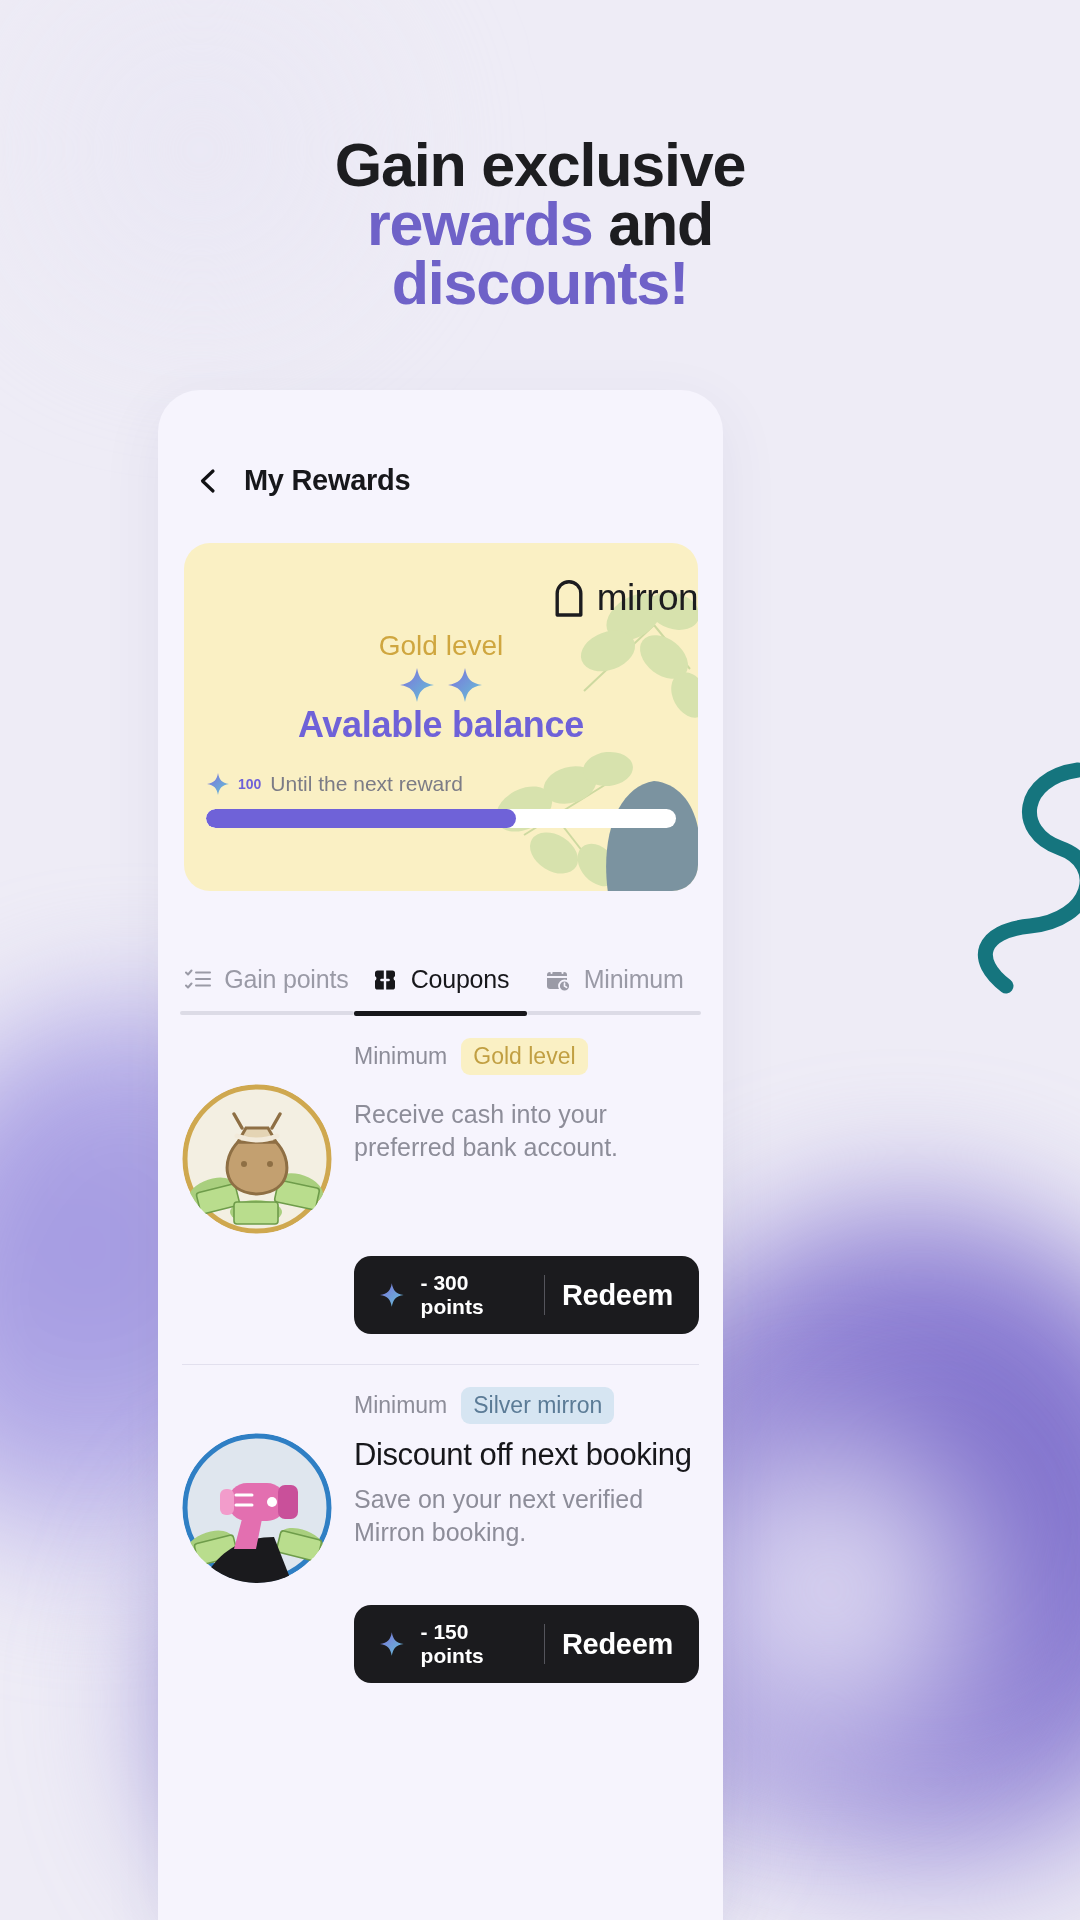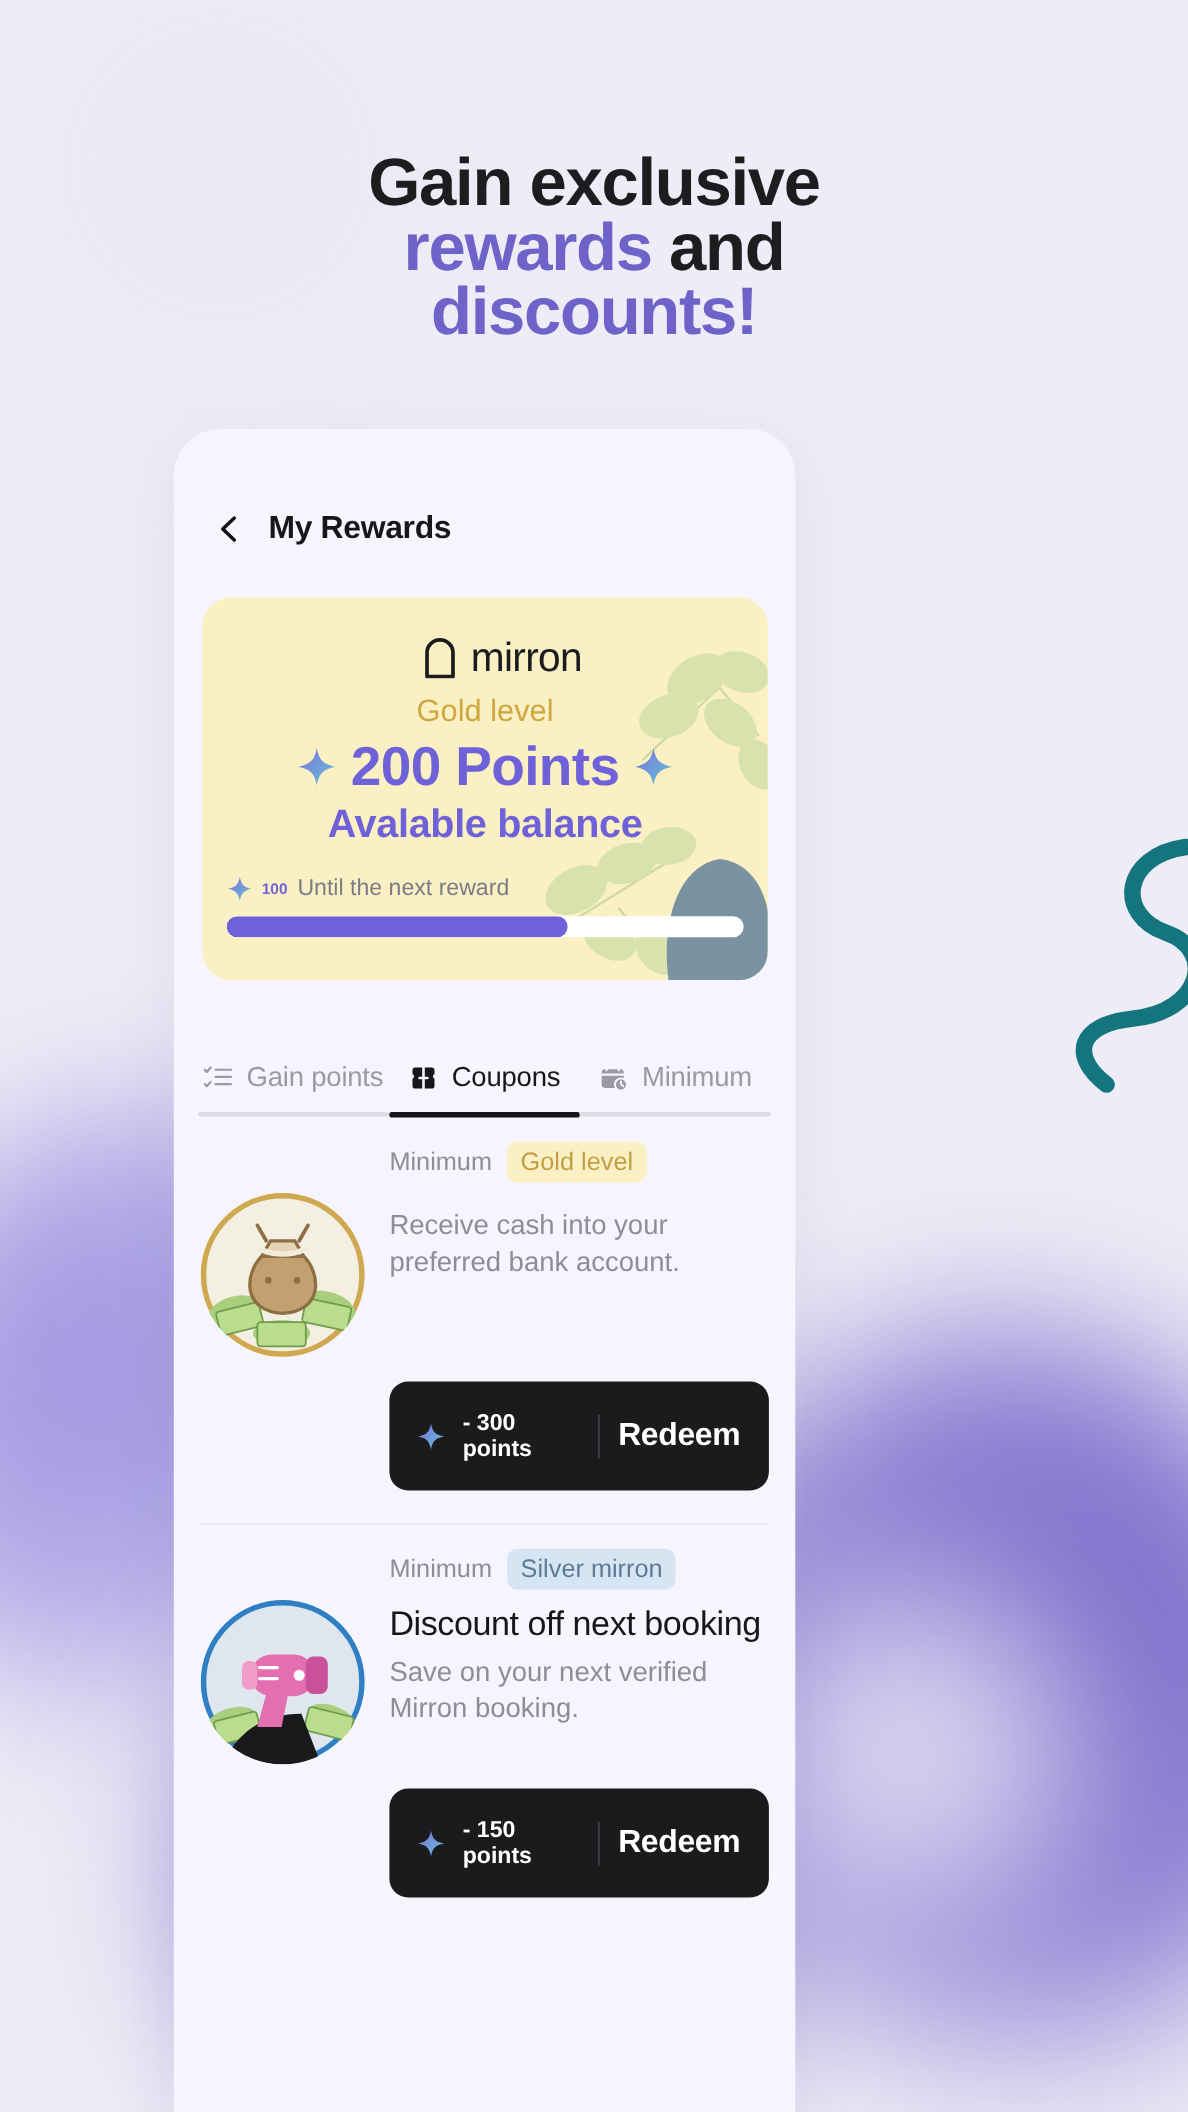"mirron" .bc-logo { justify-content: center -> flex-end }
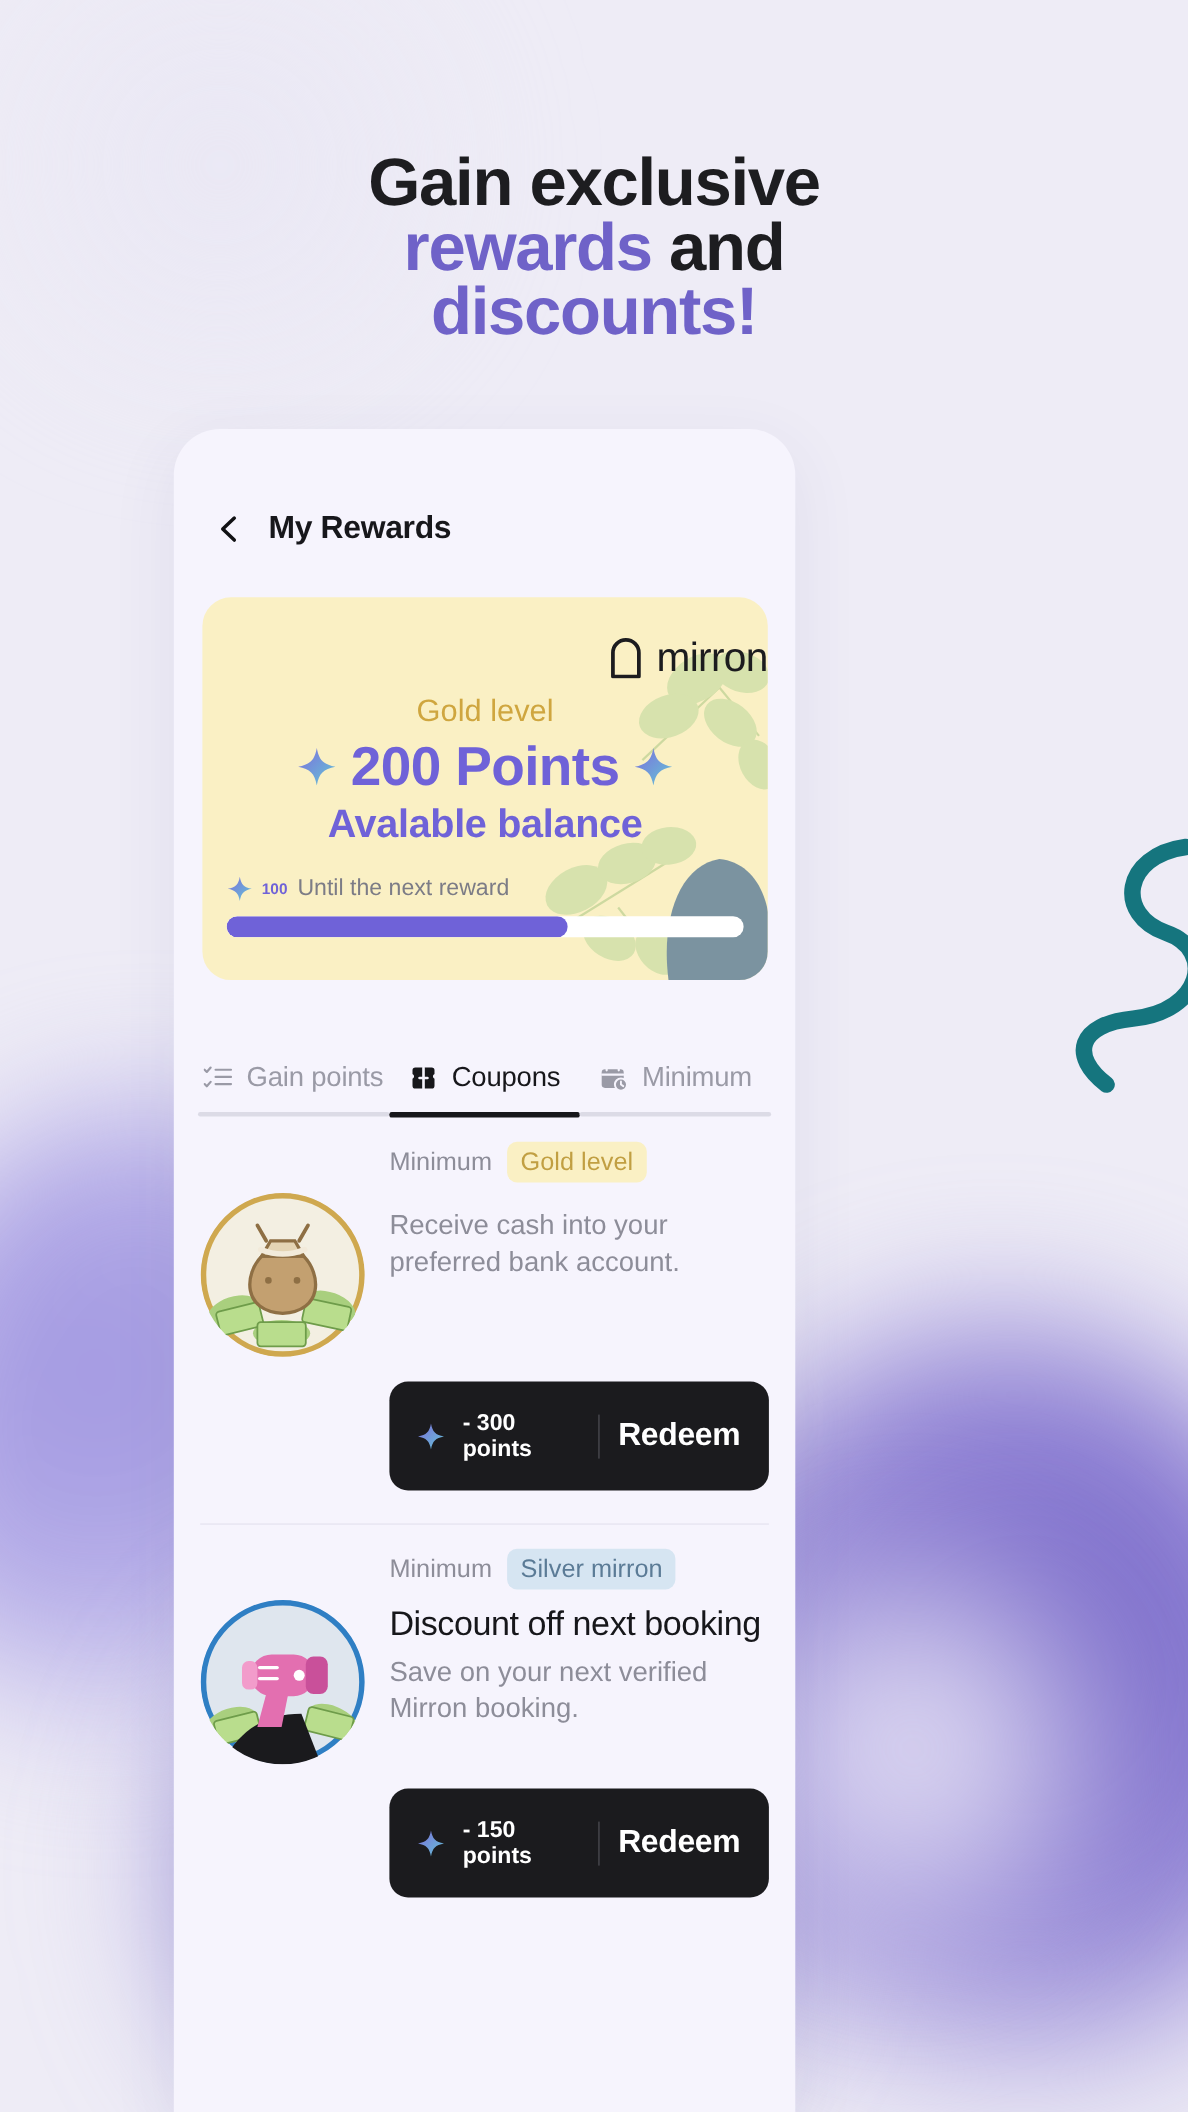"200 Points" div.num { html: <div>200 Points</div> -> none }
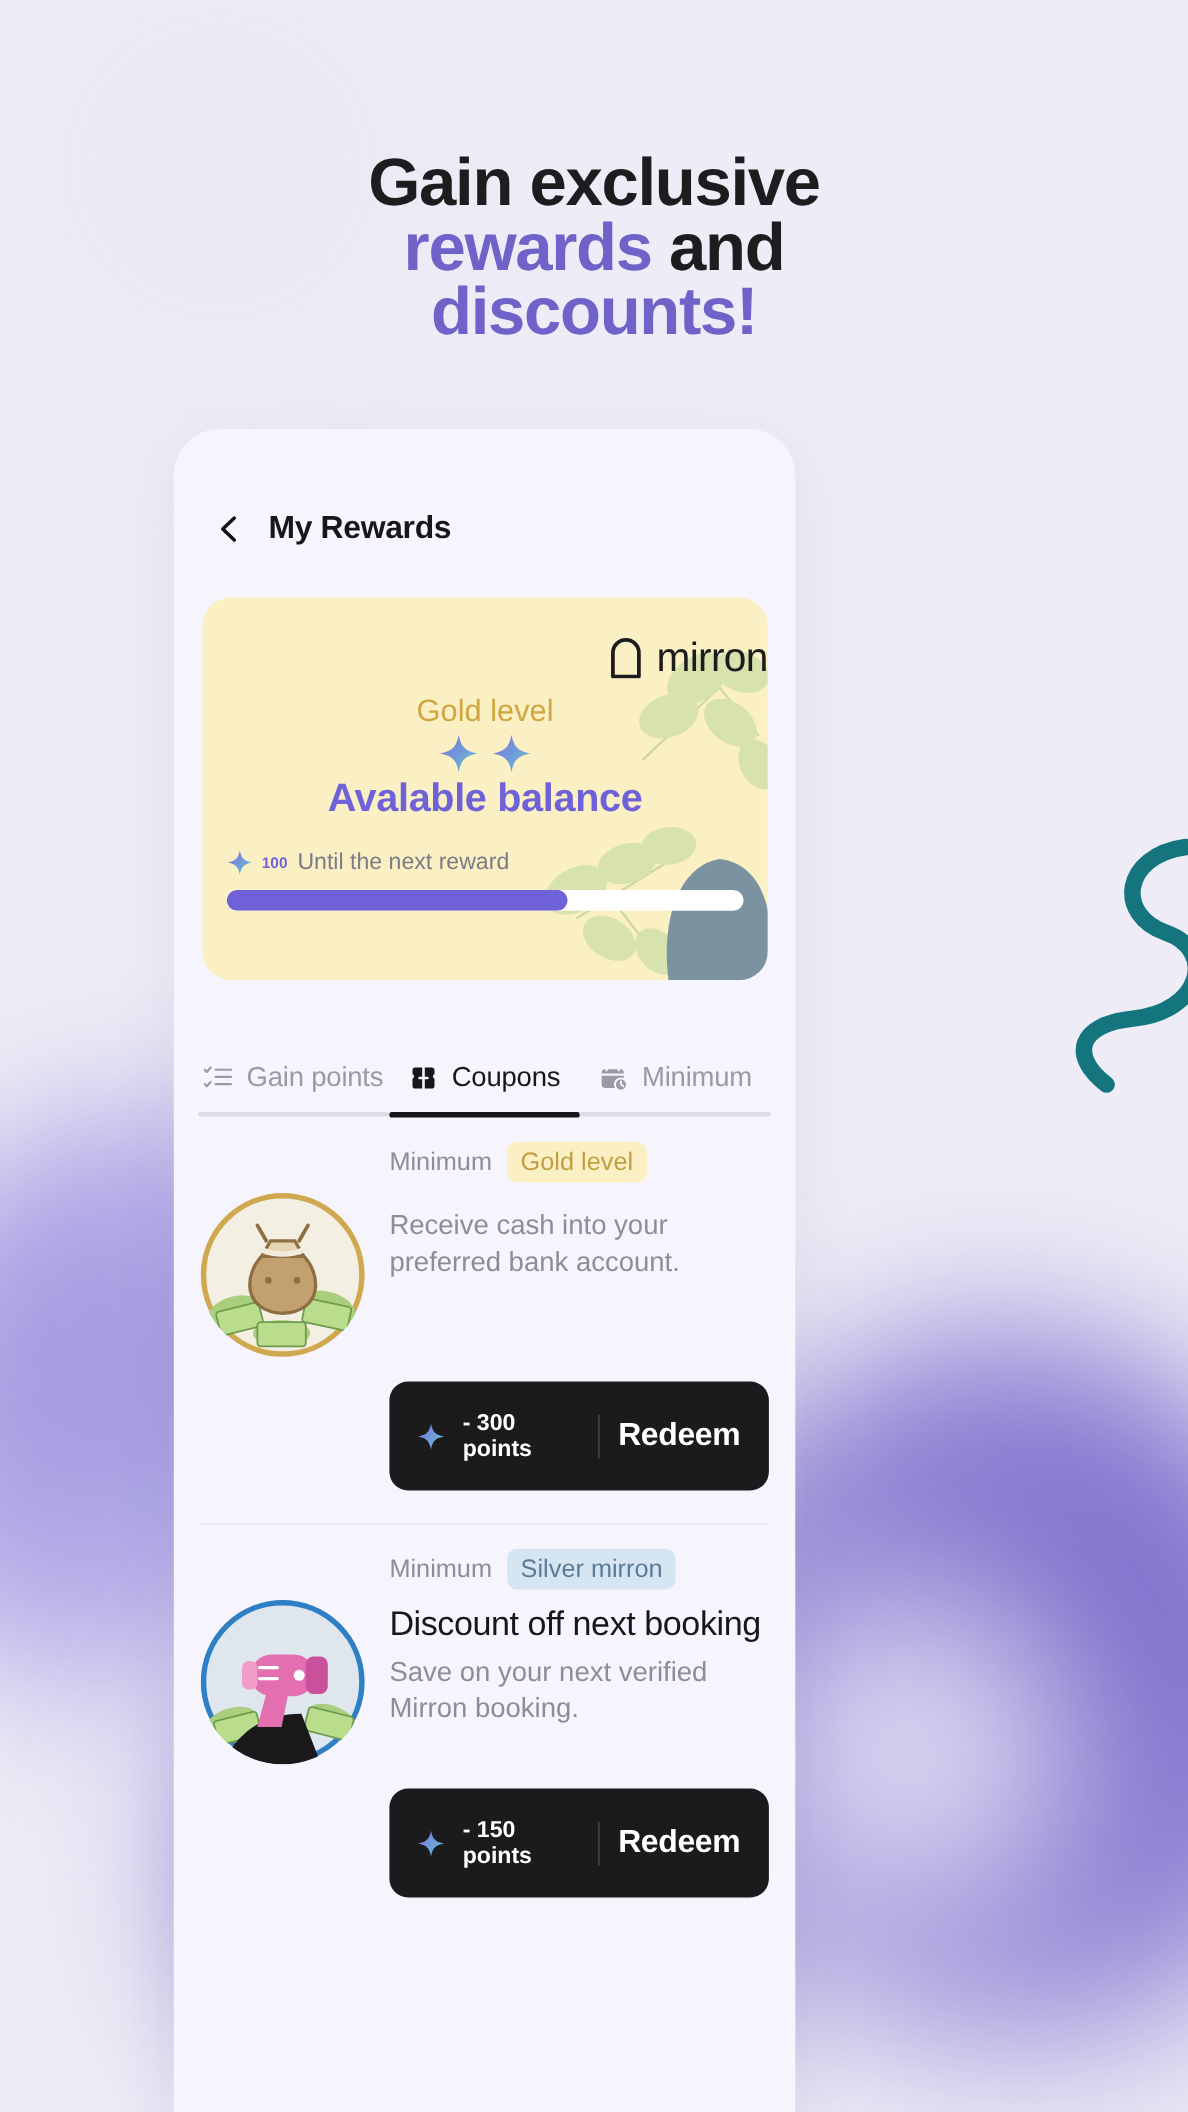"- 300 points" .redeem { height: 99px -> 78px }
